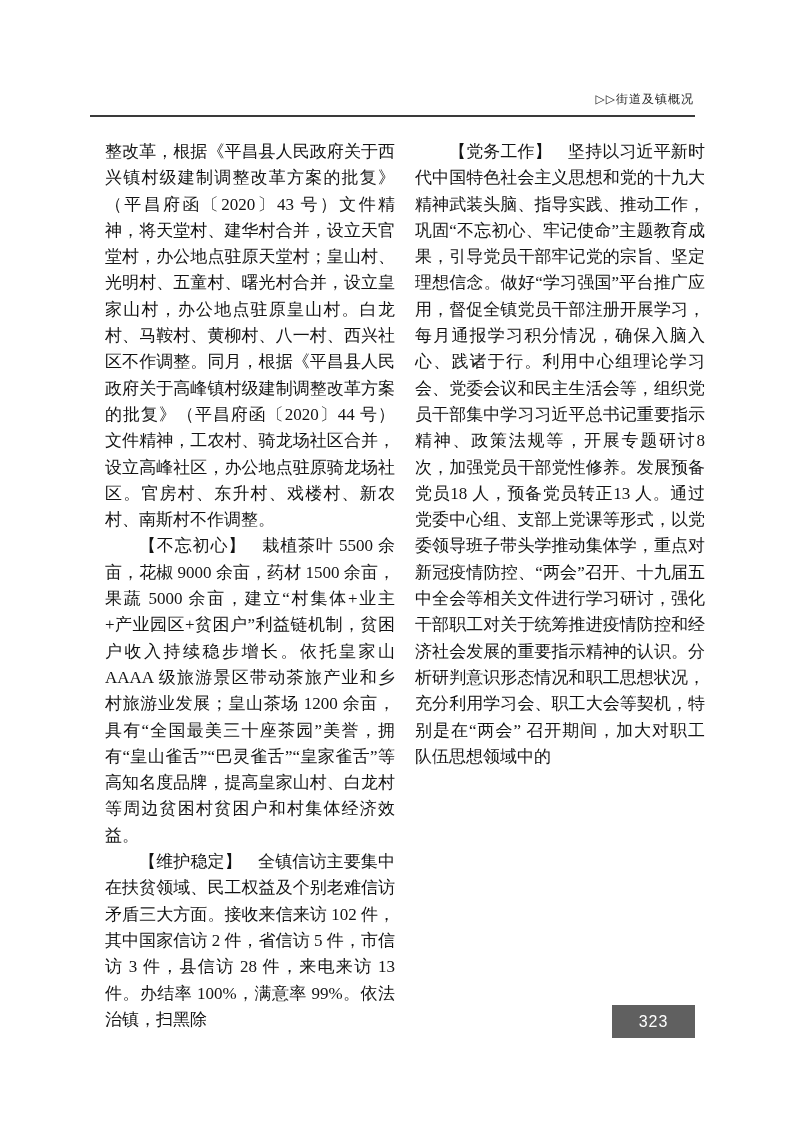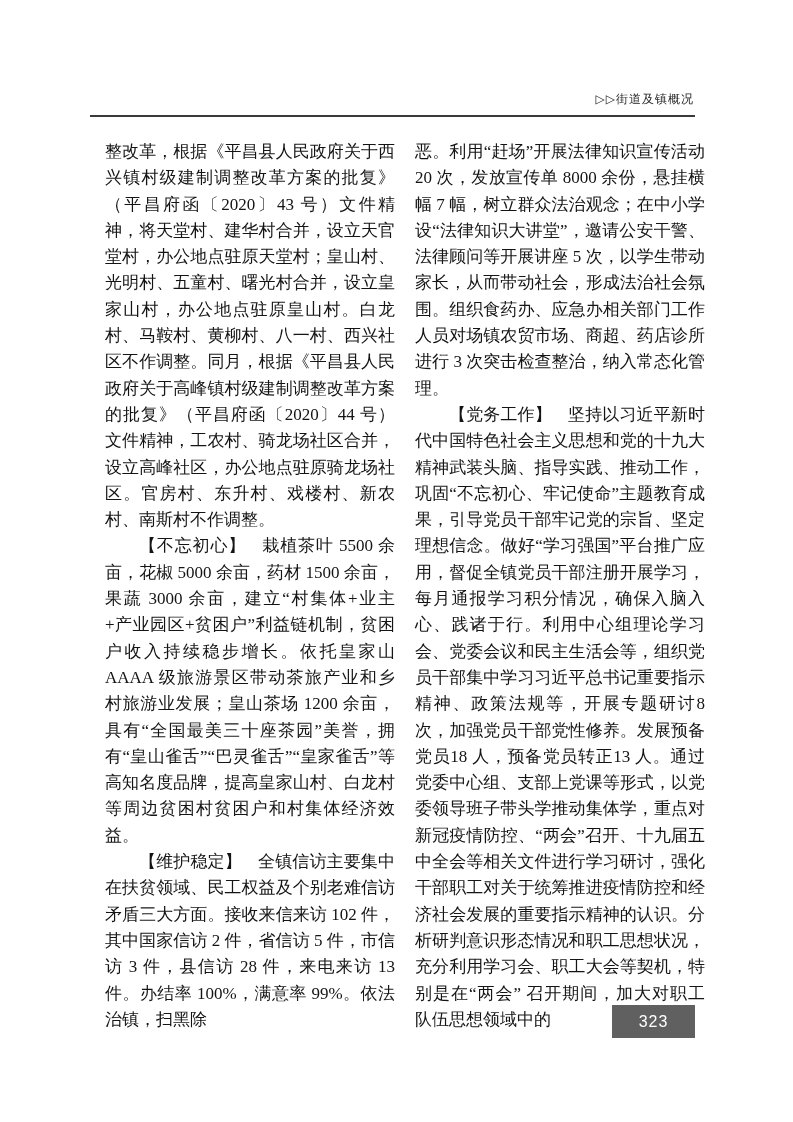"恶。利用“赶场”开展法律知识宣传活动 20 次，发放宣传单 8000" p.cont { html: <p><span>恶。利用“赶场”开展法律知识宣传活动 20 次，发放宣传单 8000 余份，悬挂横幅 7 幅，树立群众法治观念；在中小学设“法律知识大讲堂”，邀请公安干警、法律顾问等开展讲座 5 次，以学生带动家长，从而带动社会，形成法治社会氛围。组织食药办、应急办相关部门工作人员对场镇农贸市场、商超、药店诊所进行 3 次突击检查整治，纳入常态化管理。</span></p> -> none }
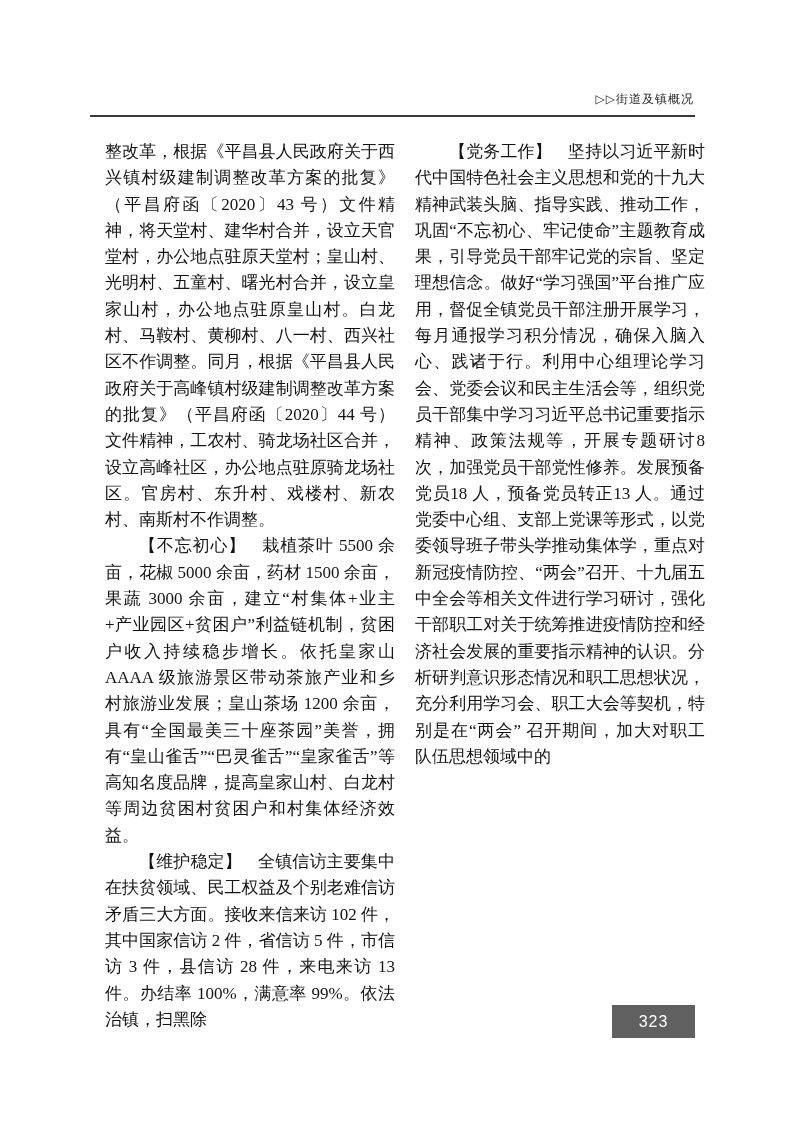"栽植茶叶 5500 余亩，花椒 5000 余亩，药材" span { text: 5000 余亩，药材 1500 余亩，果蔬 3000 -> 9000 余亩，药材 1500 余亩，果蔬 5000 }
